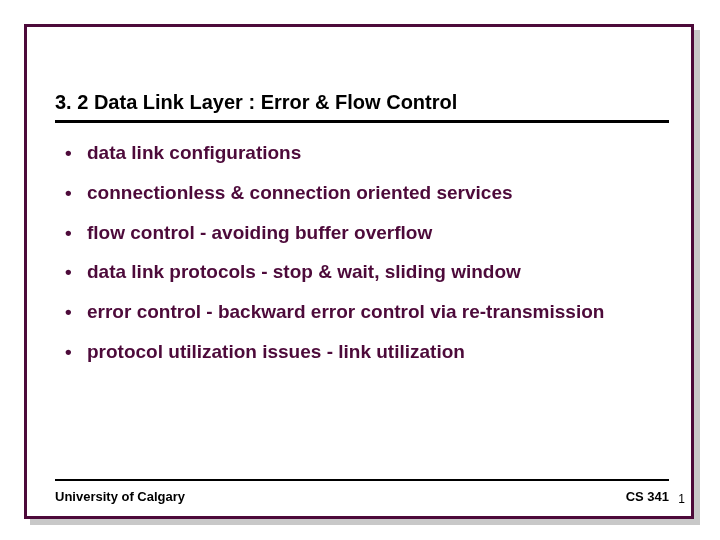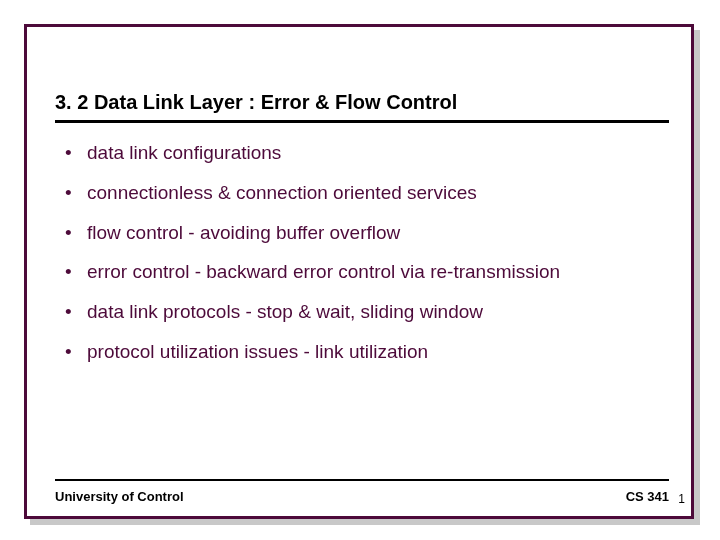"data link configurations" .bullets li { font-weight: normal -> bold }
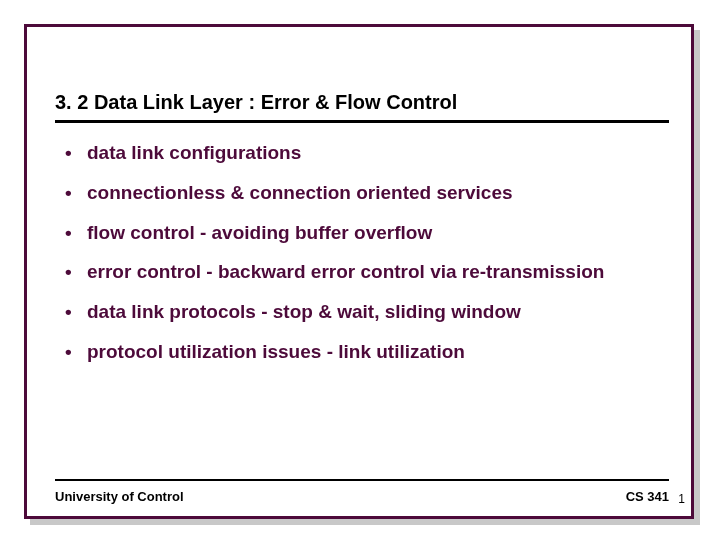"error control - backward error" li { order: before "data link protocols - stop" -> after "data link protocols - stop" }
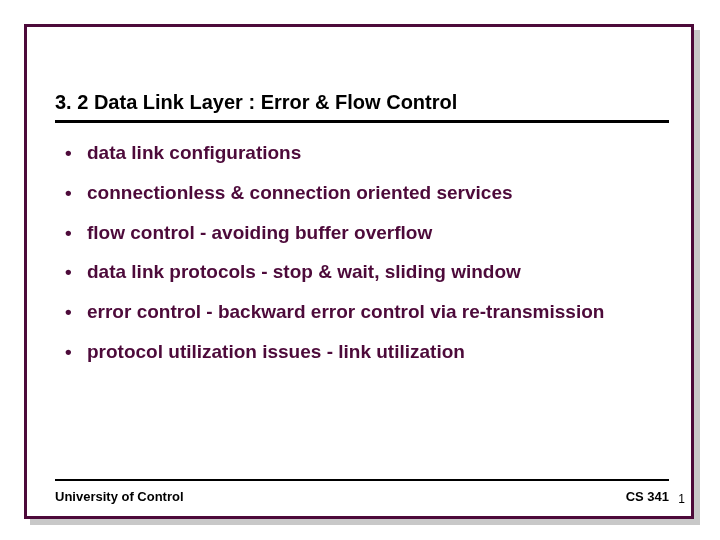"University of Control" span { text: Control -> Calgary }
